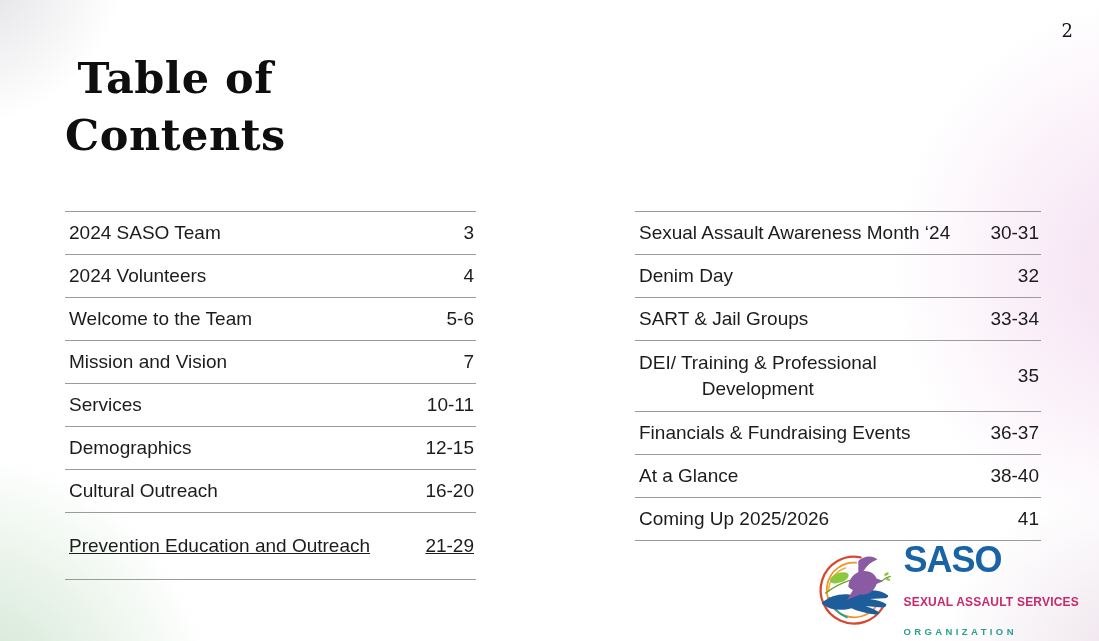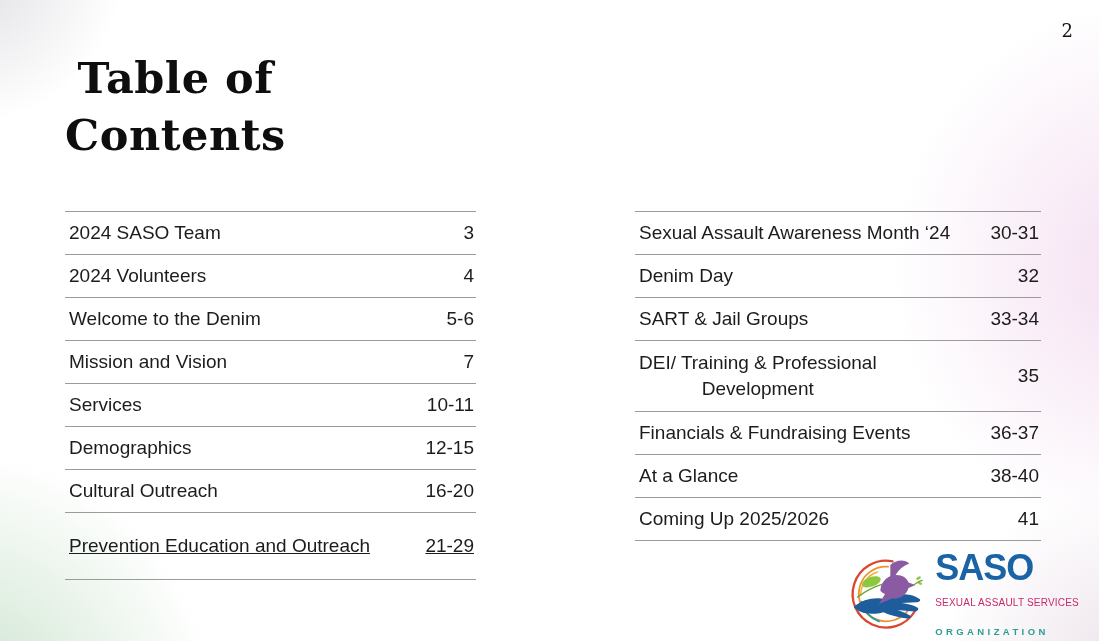"Welcome to the Denim" span.toc-label { text: Denim -> Team }
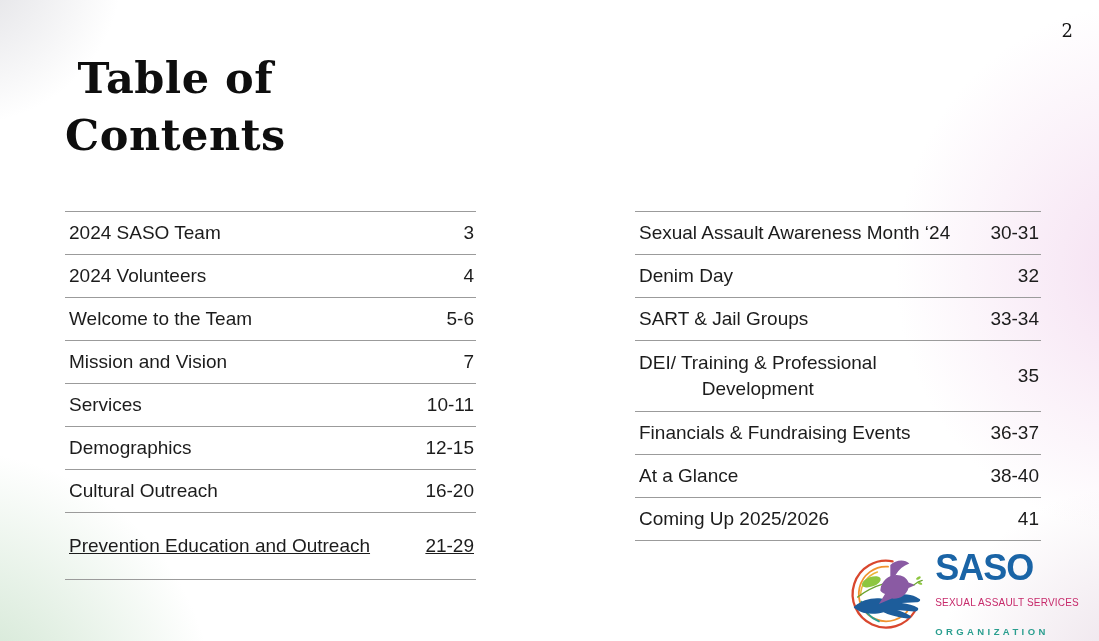"SEXUAL ASSAULT SERVICES" .logo-tag1 { font-size: 10px -> 12px; font-weight: 400 -> 700; margin-top: 12px -> 18px }
